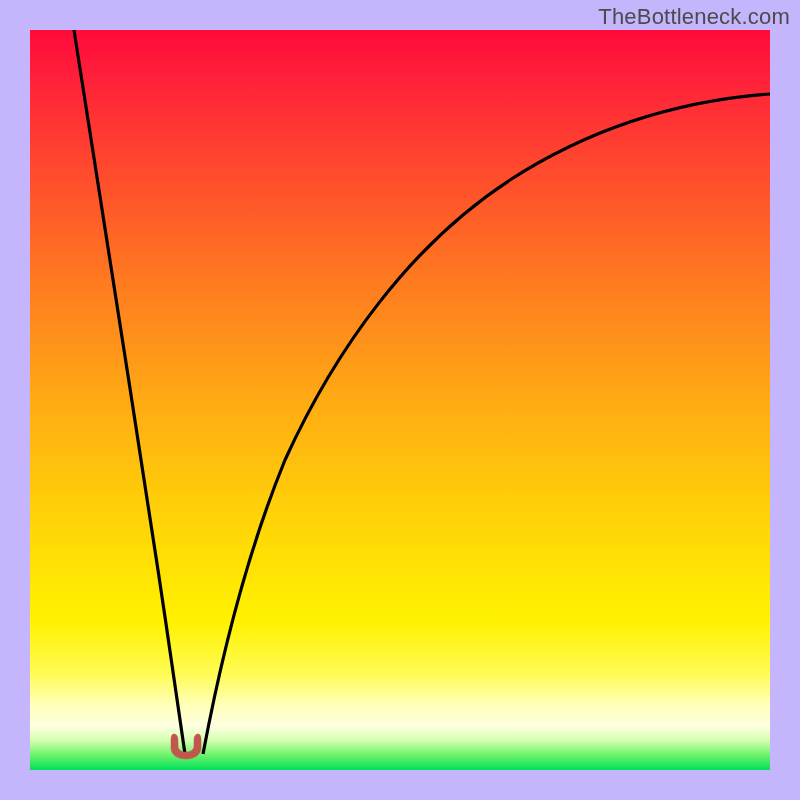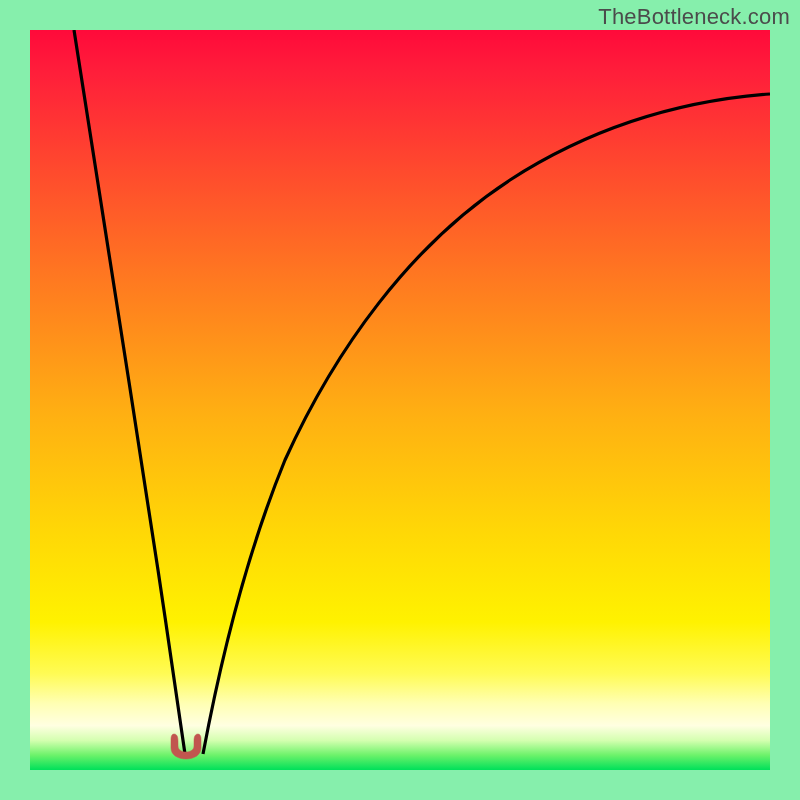"TheBottleneck.com" .frame { background: #86efac -> #c4b5fd }
